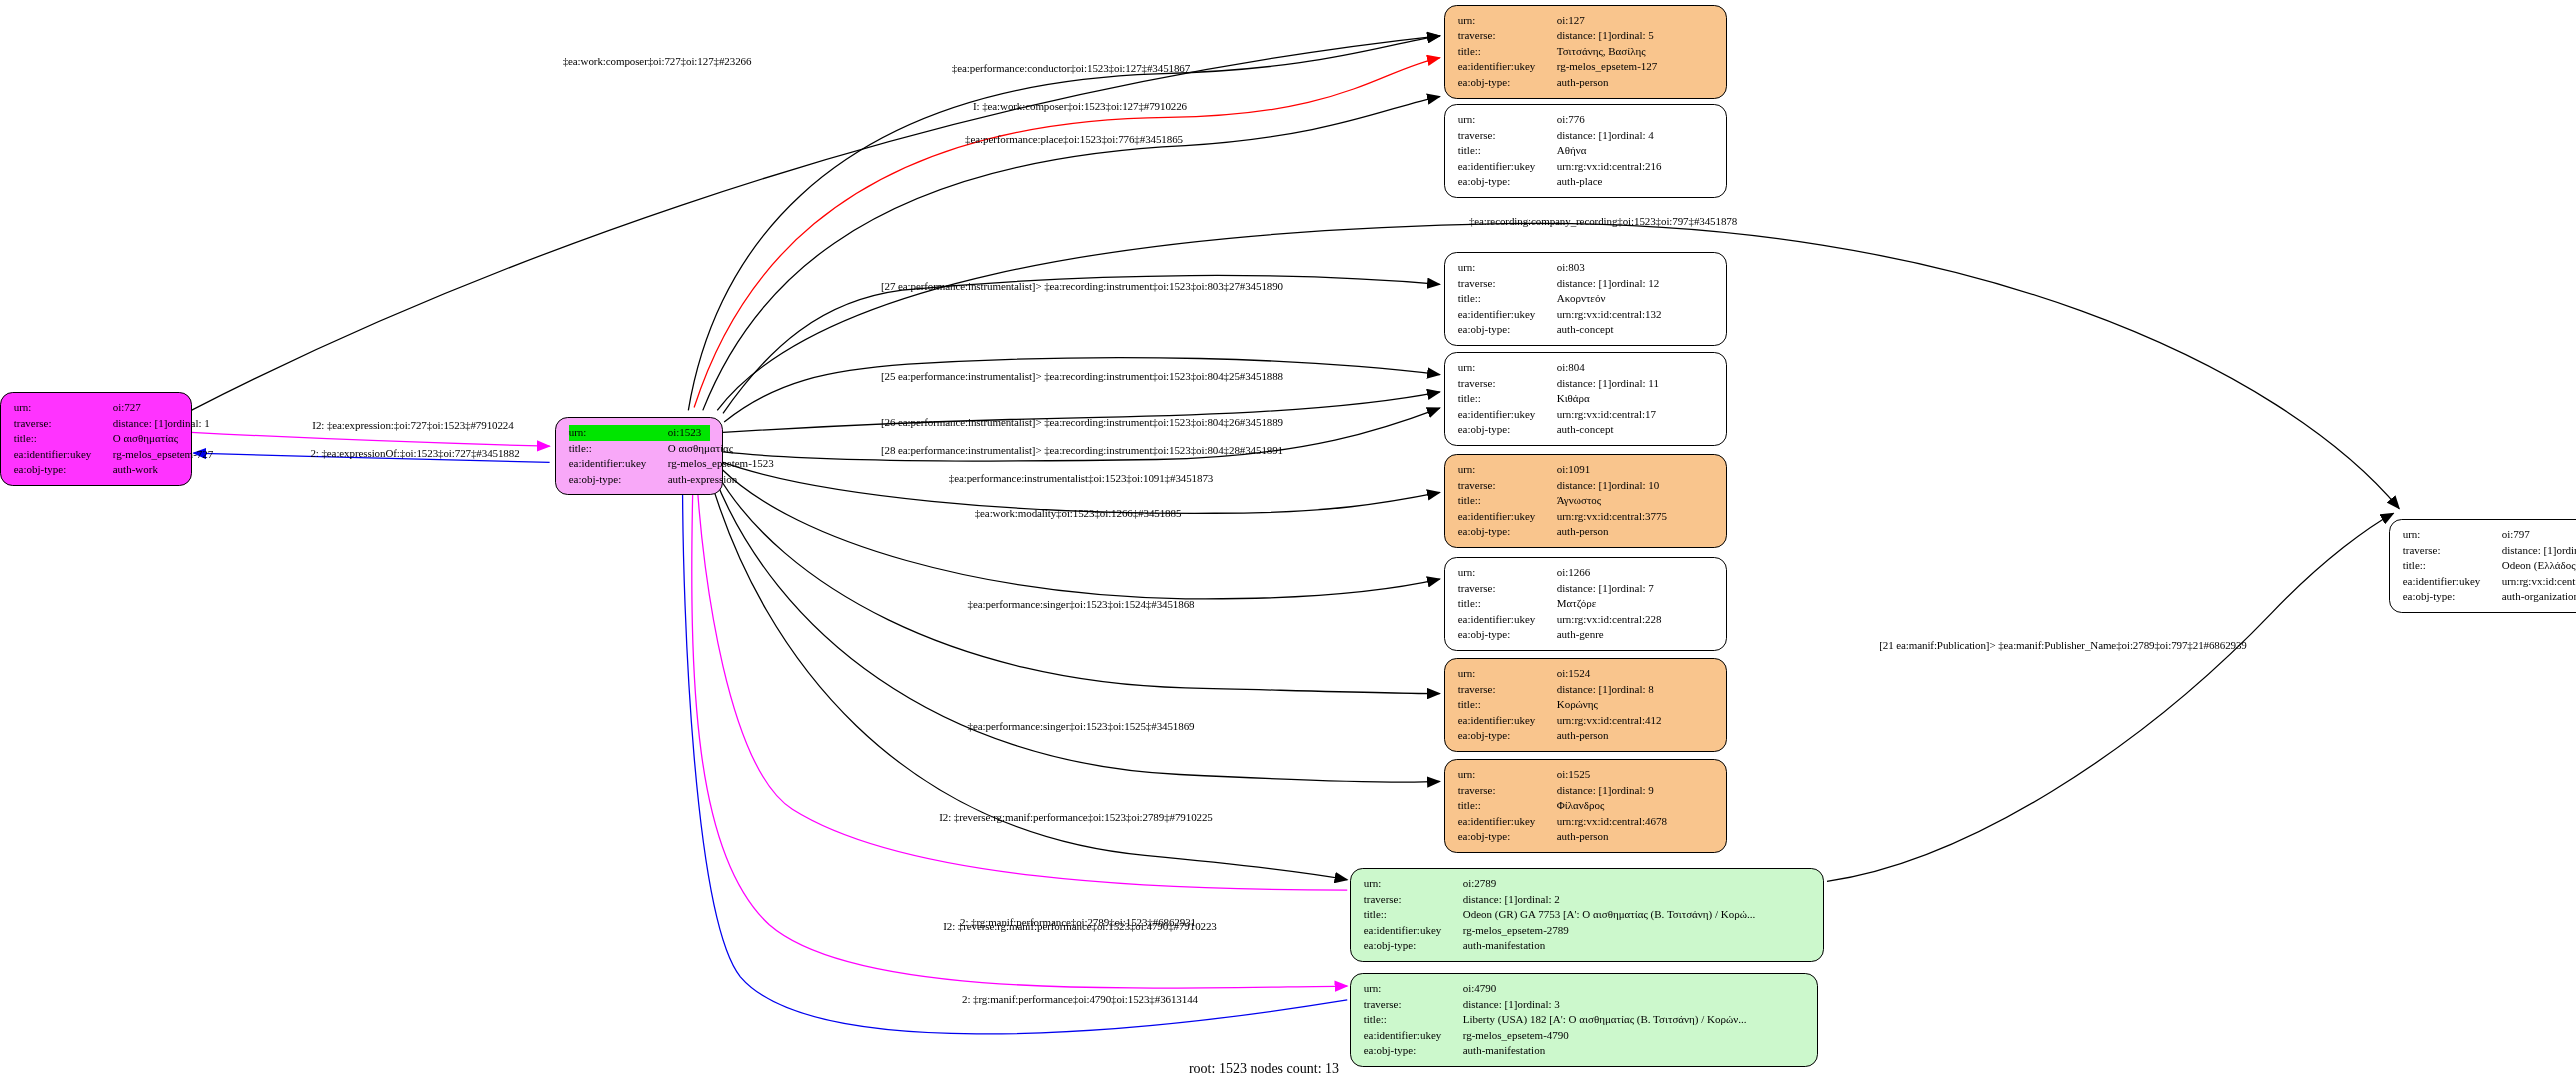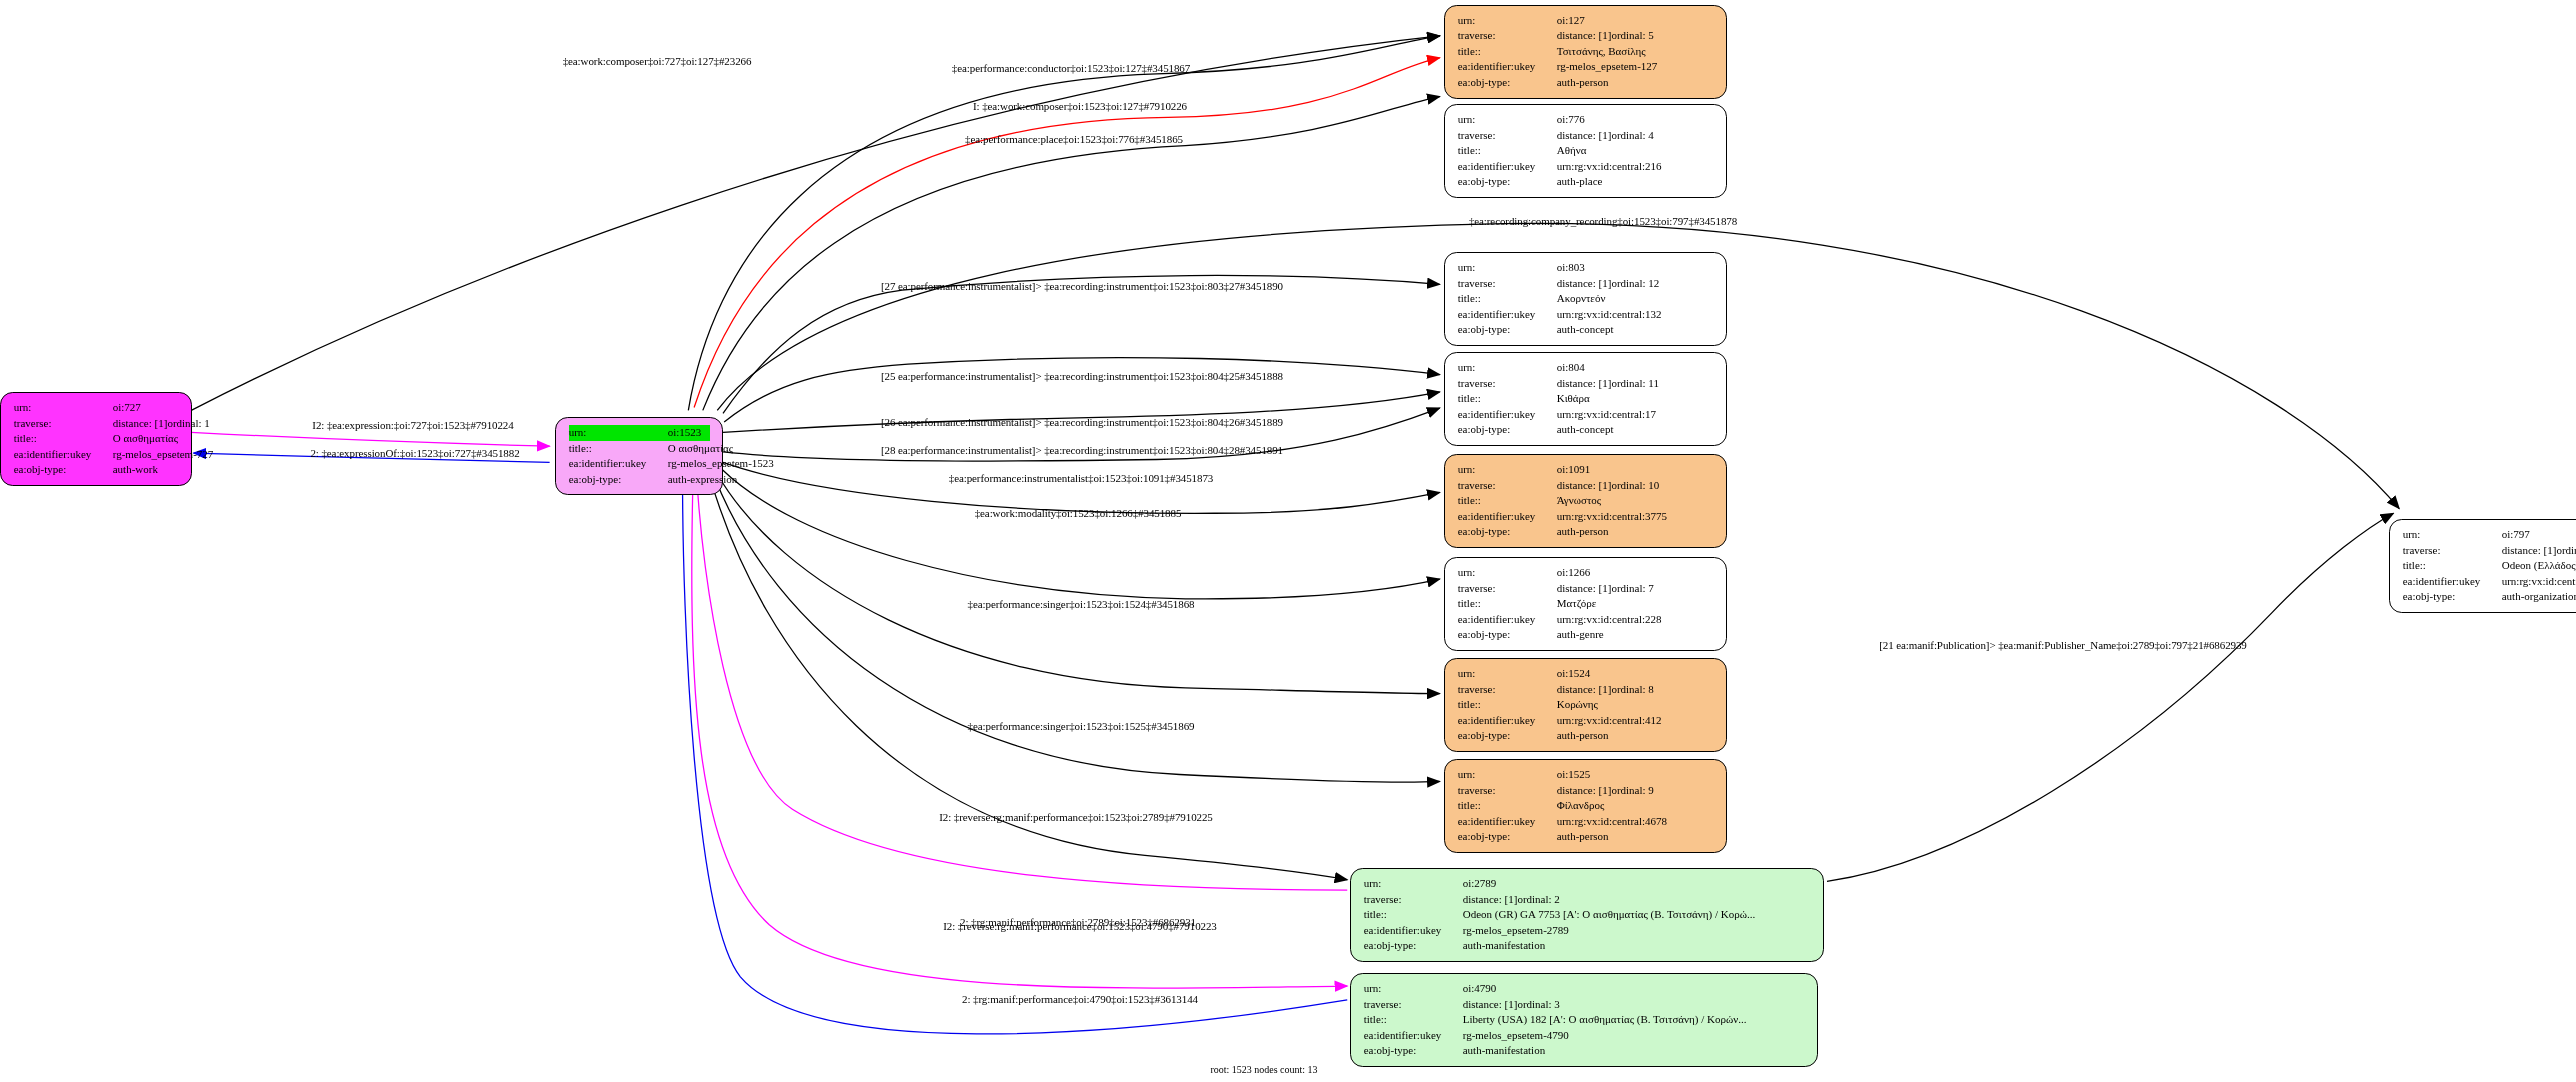"root: 1523 nodes count: 13" .caption { font-size: 10px -> 14px }
